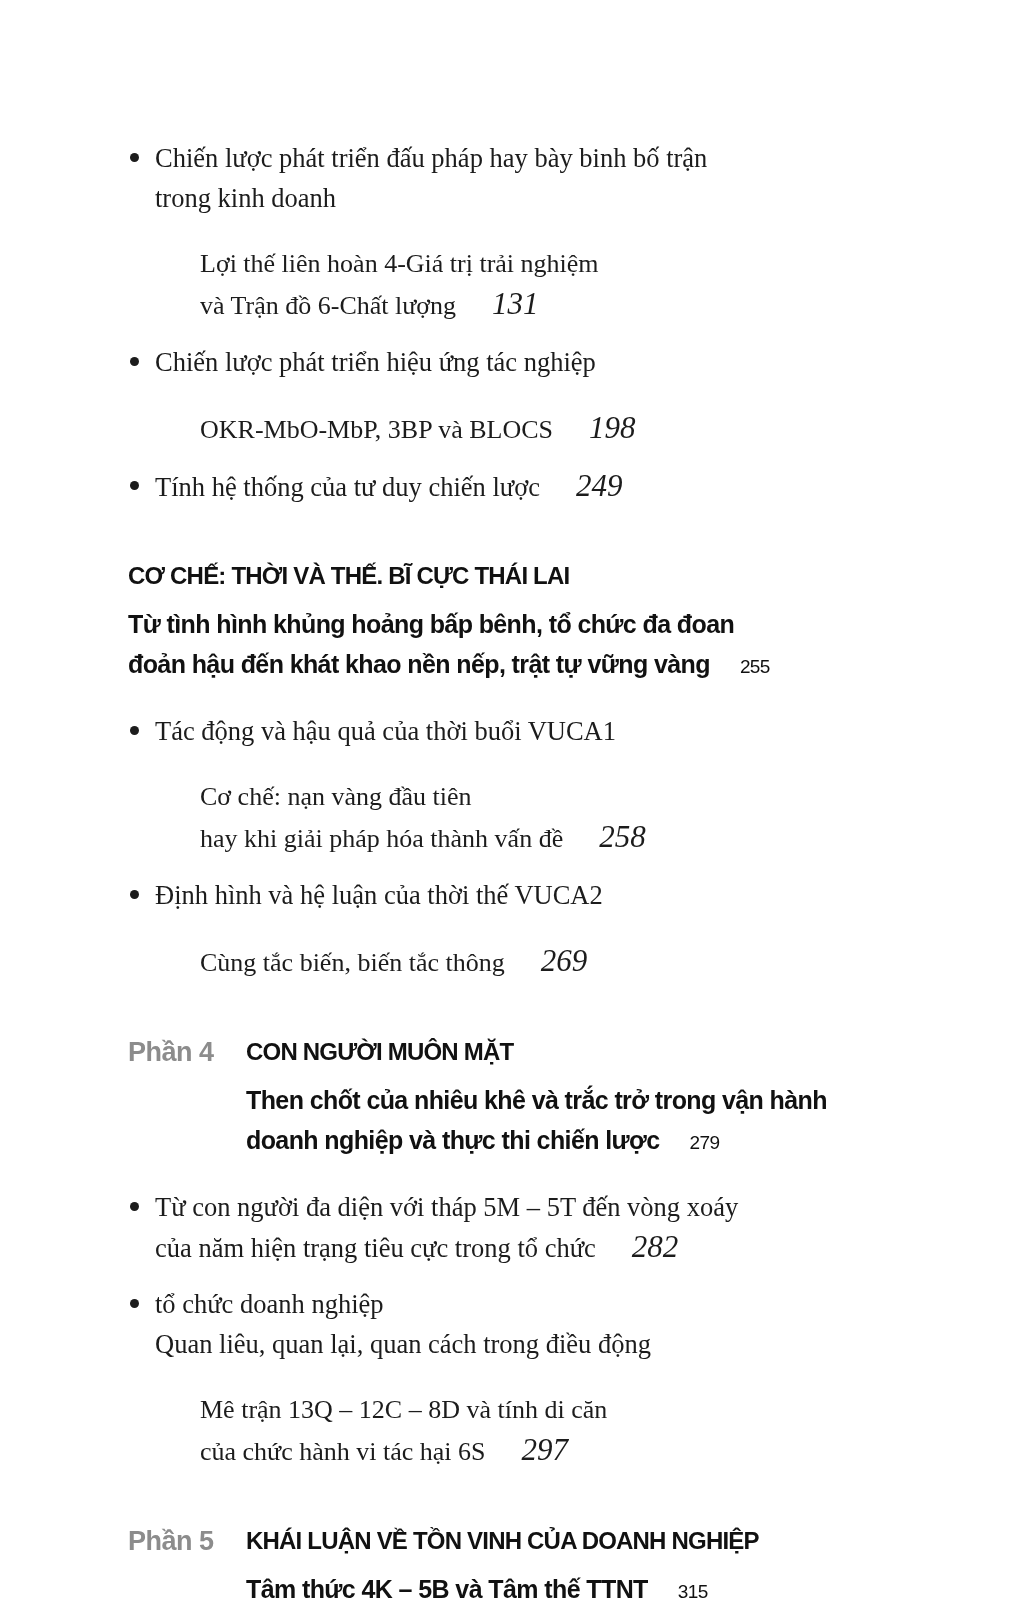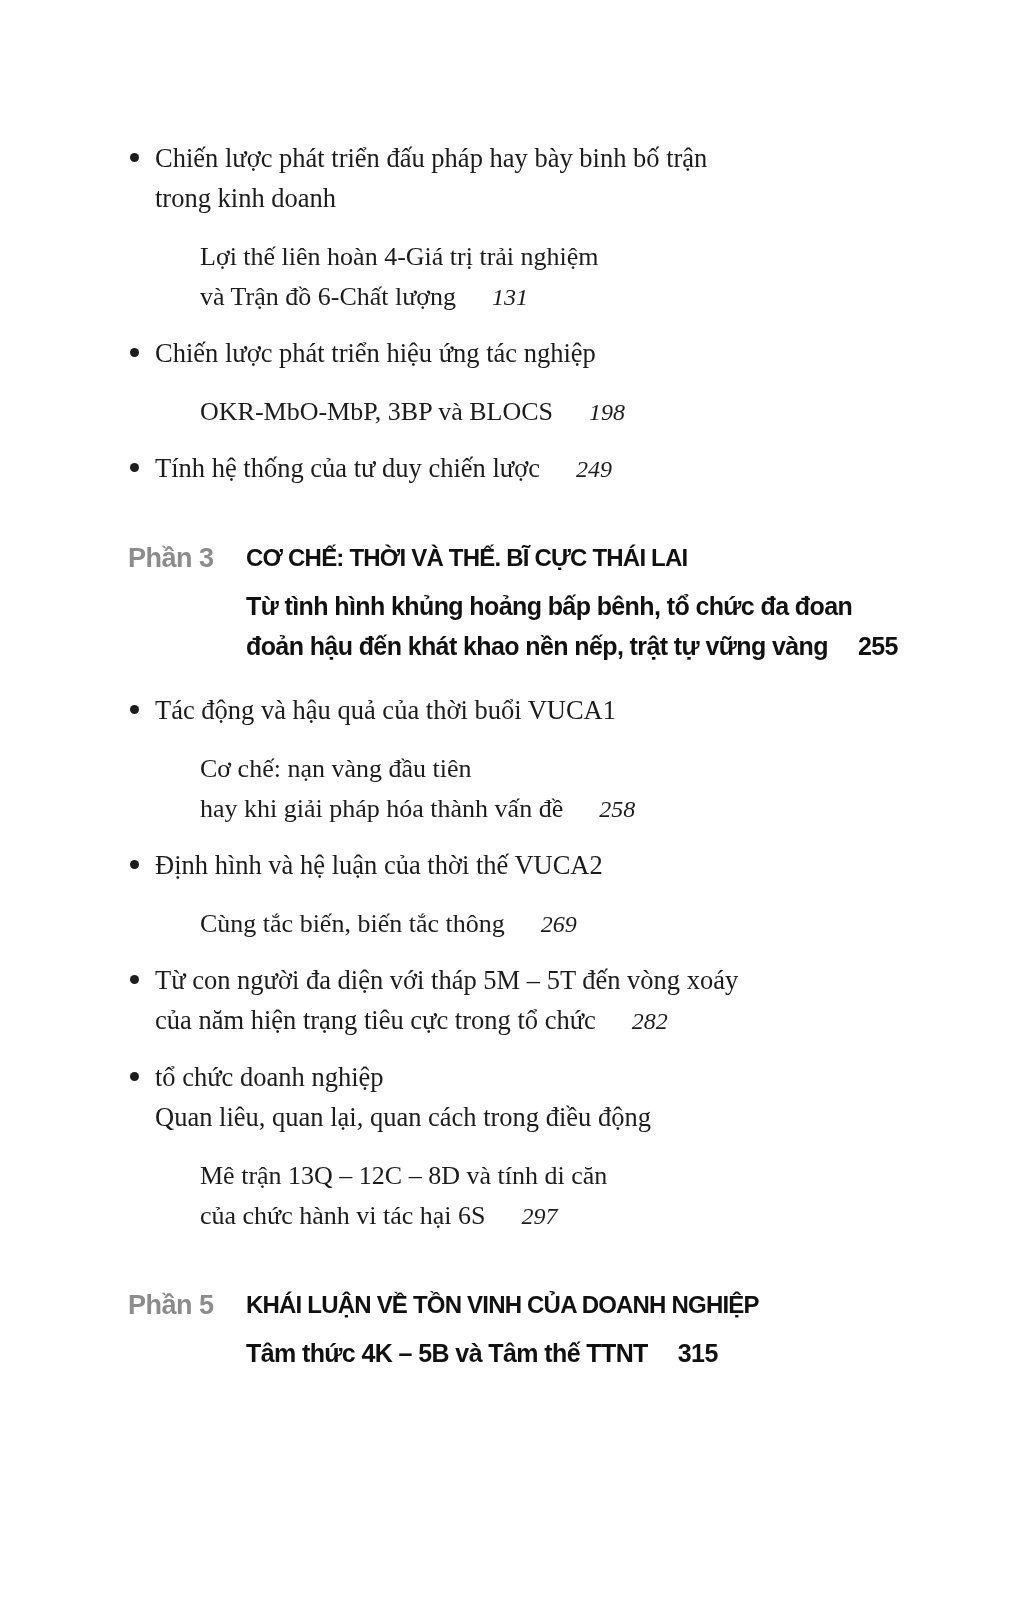"Lợi thế liên hoàn 4-Giá" .entry-sub { margin-top: 19px -> 26px }
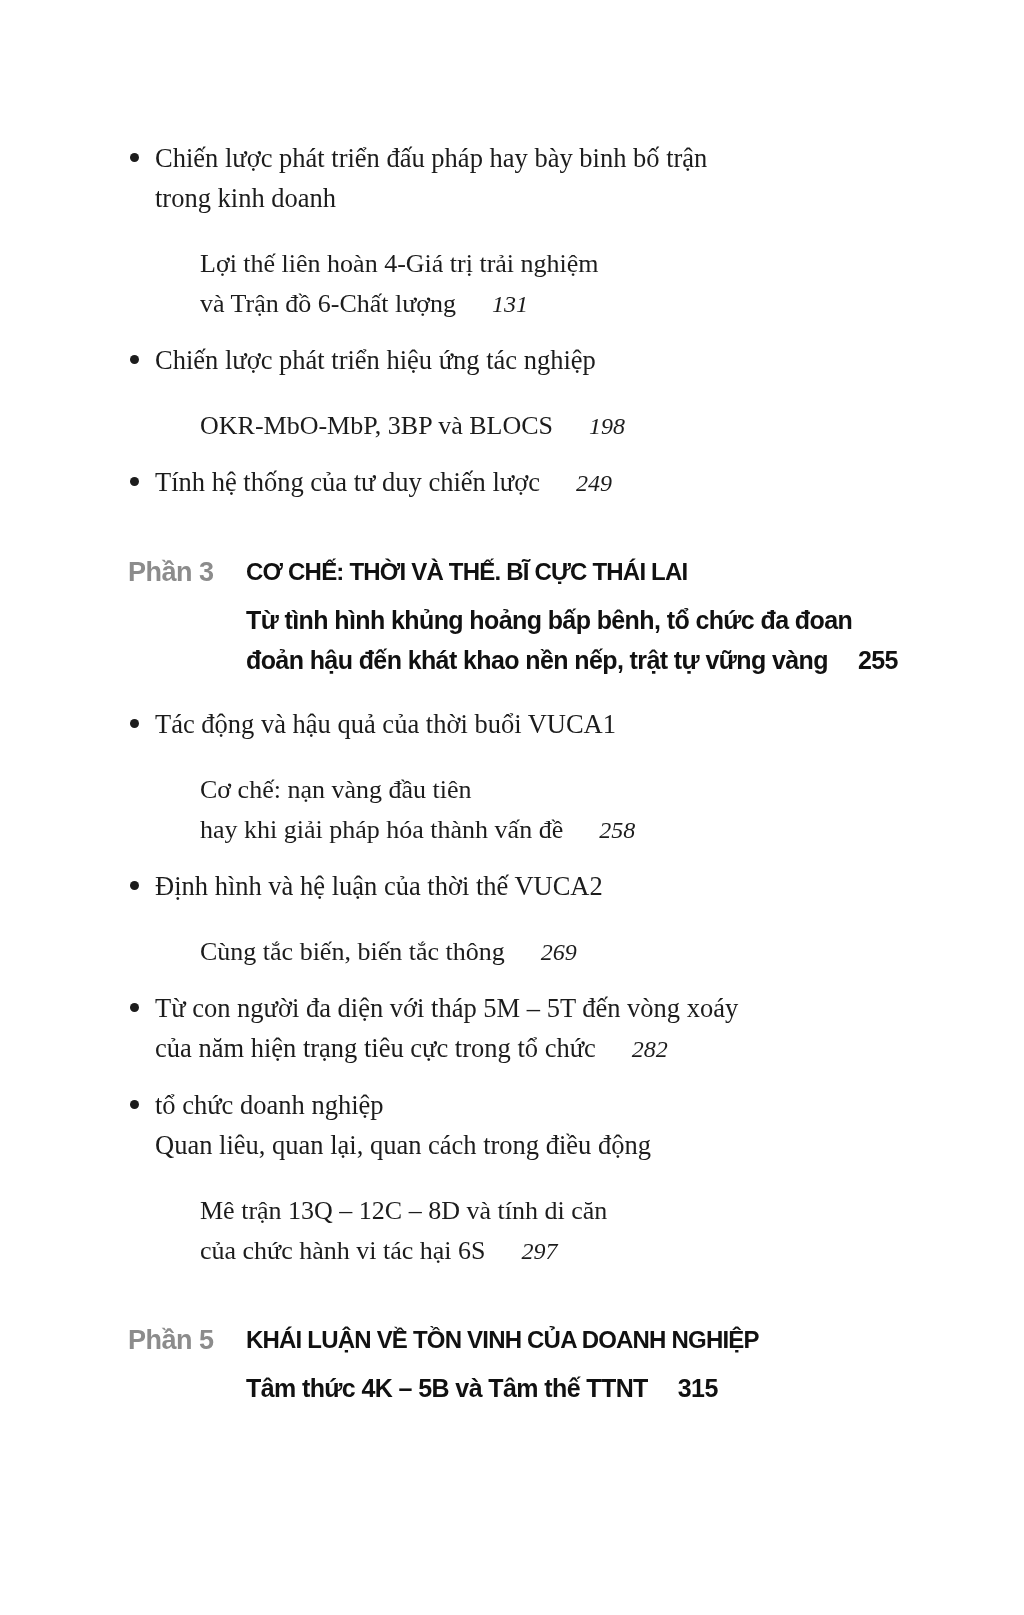"131" .pagenum { font-size: 24px -> 31px }
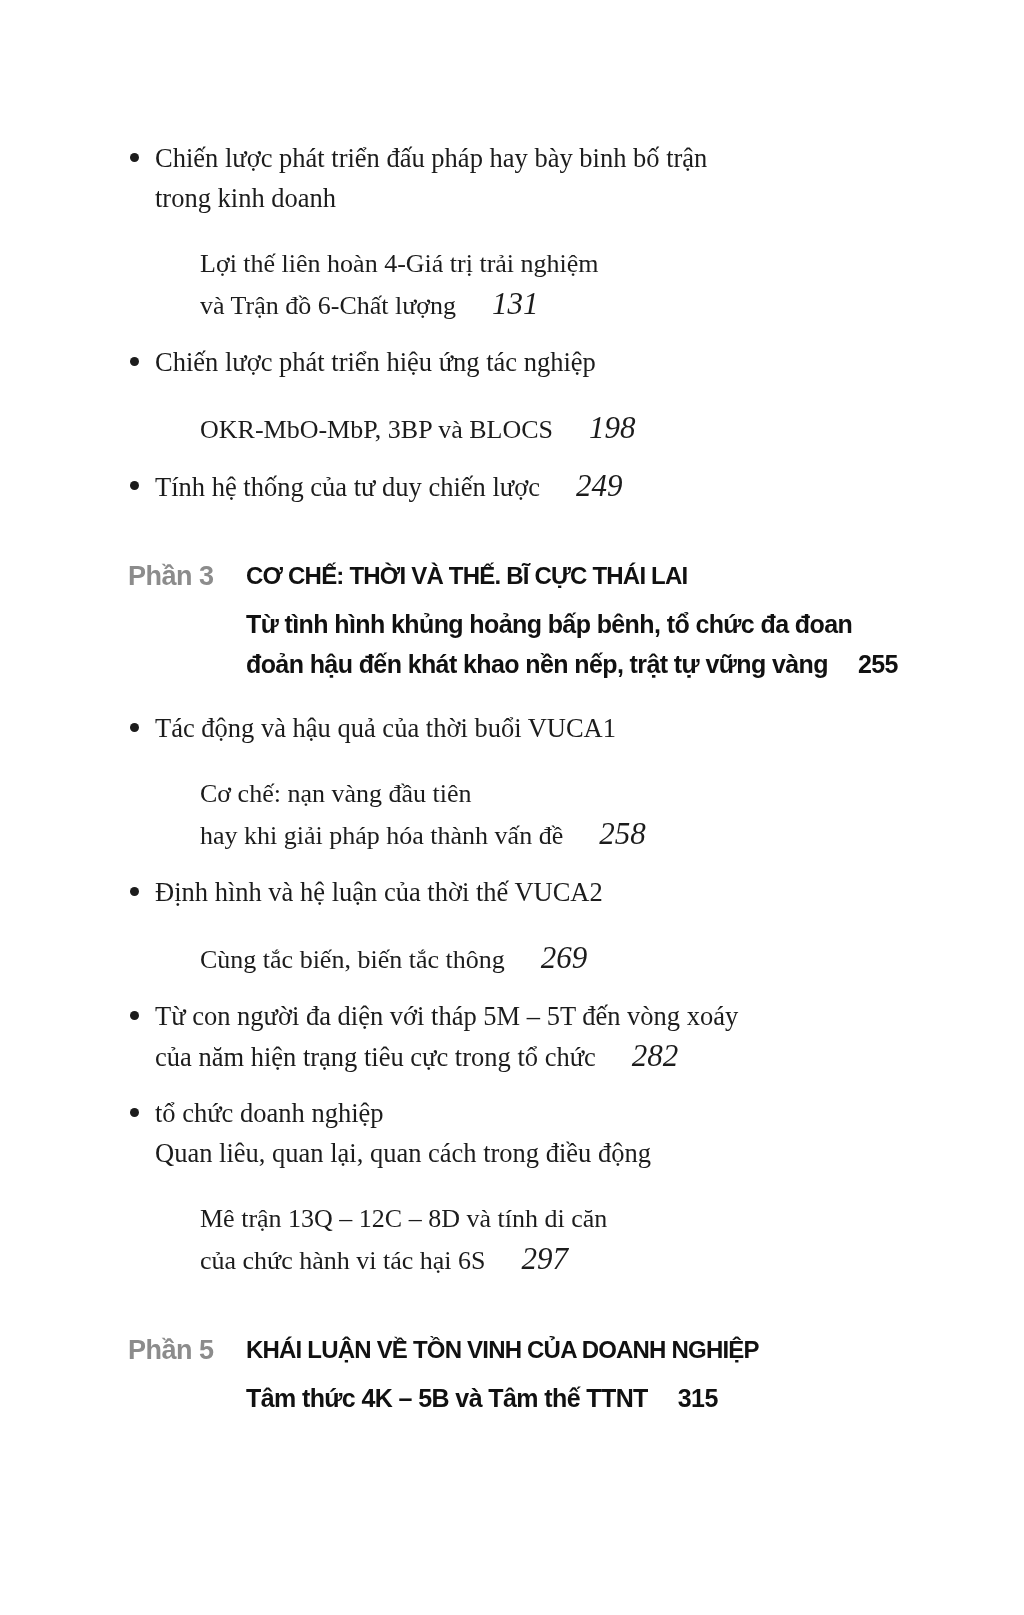"Phần 3" div.section-label { html: <div>Phần 3</div> -> none }
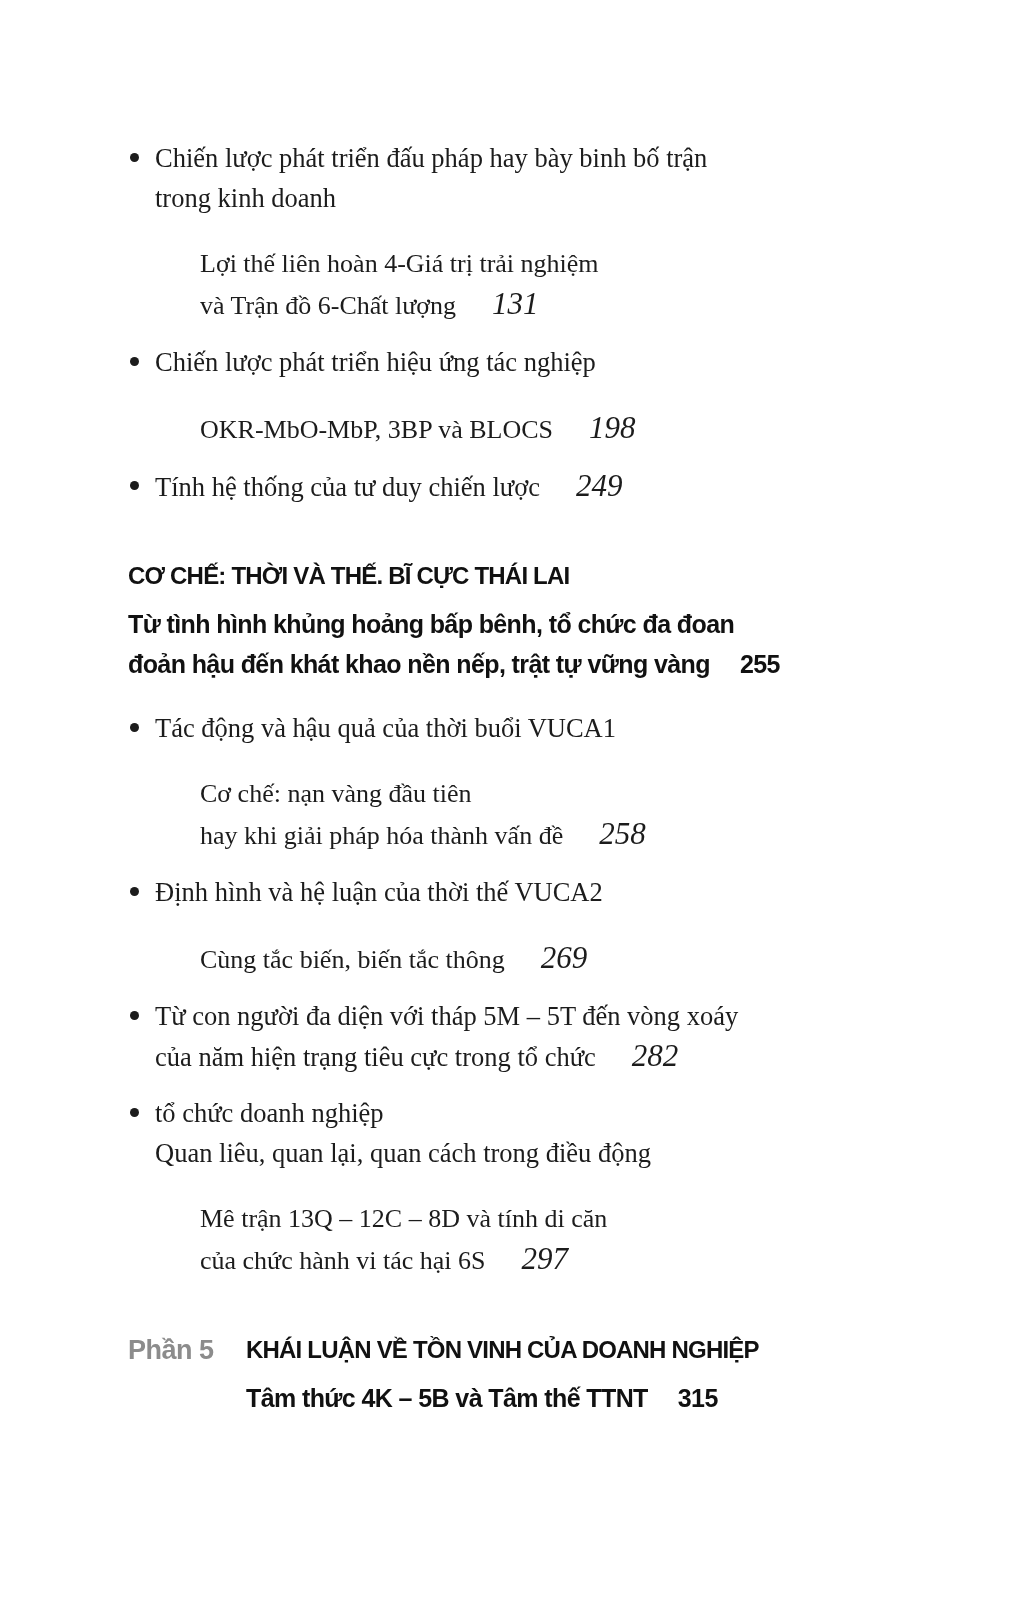"255" .section-subtitle .pagenum { font-size: 25px -> 19px; font-weight: bold -> normal }
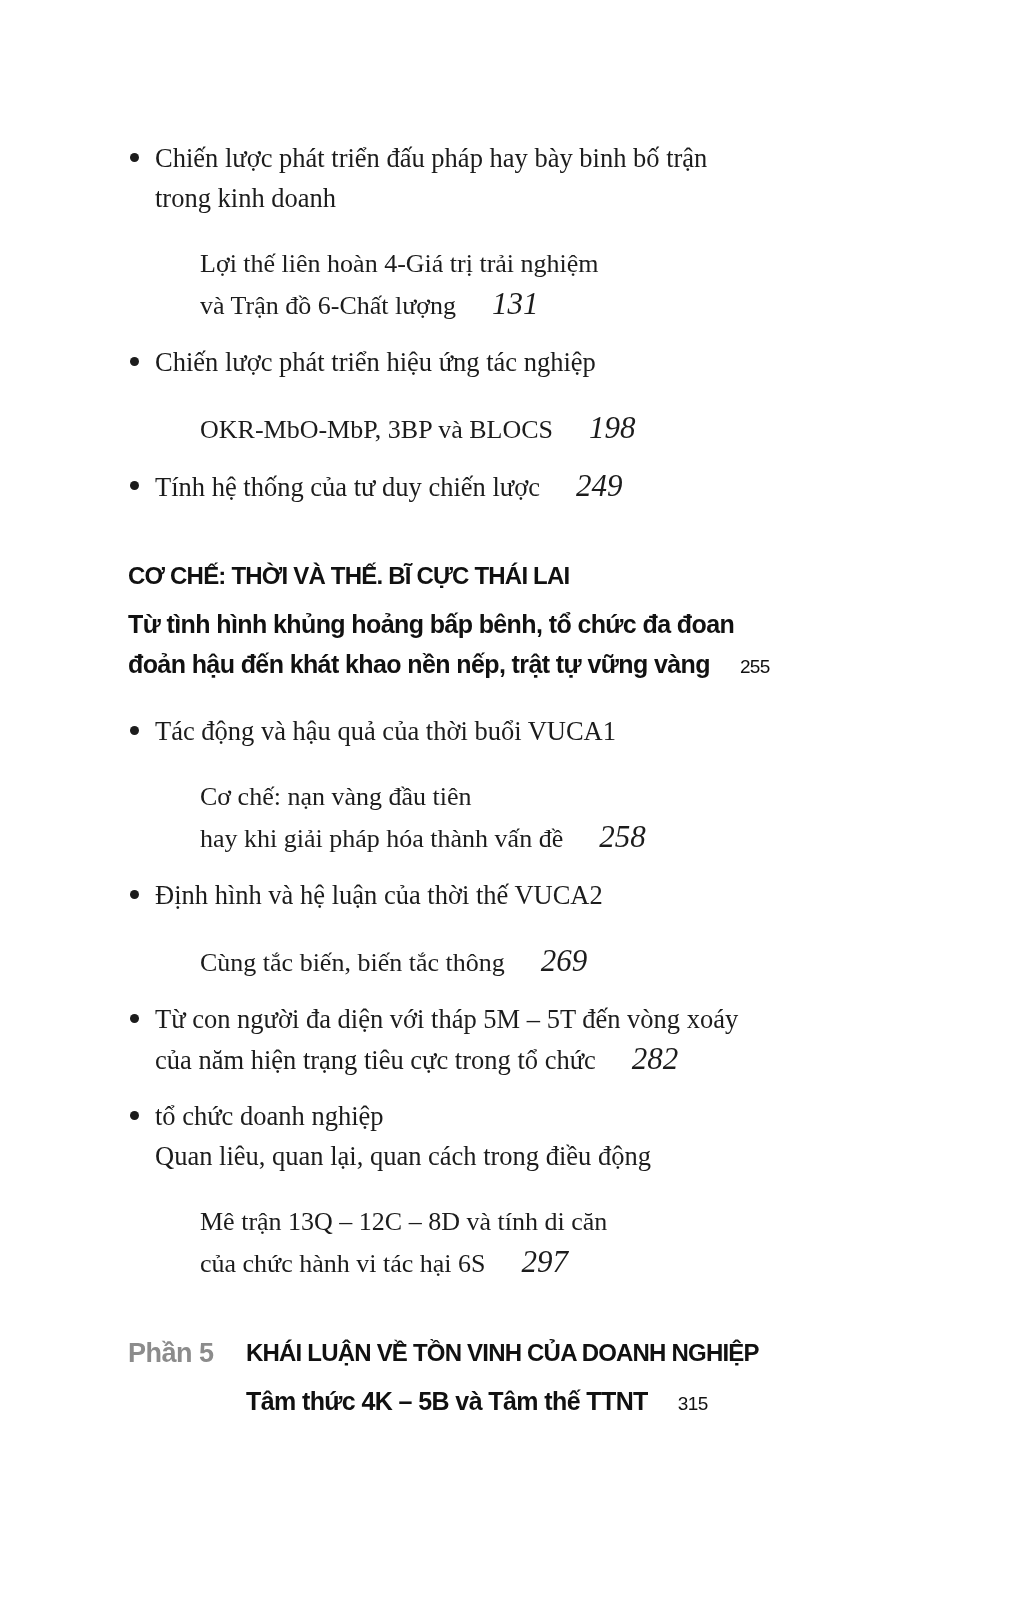"Phần 4" div.section { html: none -> <div> <div>Phần 4</div> <div> <div>CON NGƯỜI MUÔN MẶT</div> <div> <div><span>Then chốt của nhiêu khê và trắc trở trong vận hành</span></div> <div><span>doanh nghiệp và thực thi chiến lược</span><span>279</span></div> </div> </div> </div> }
